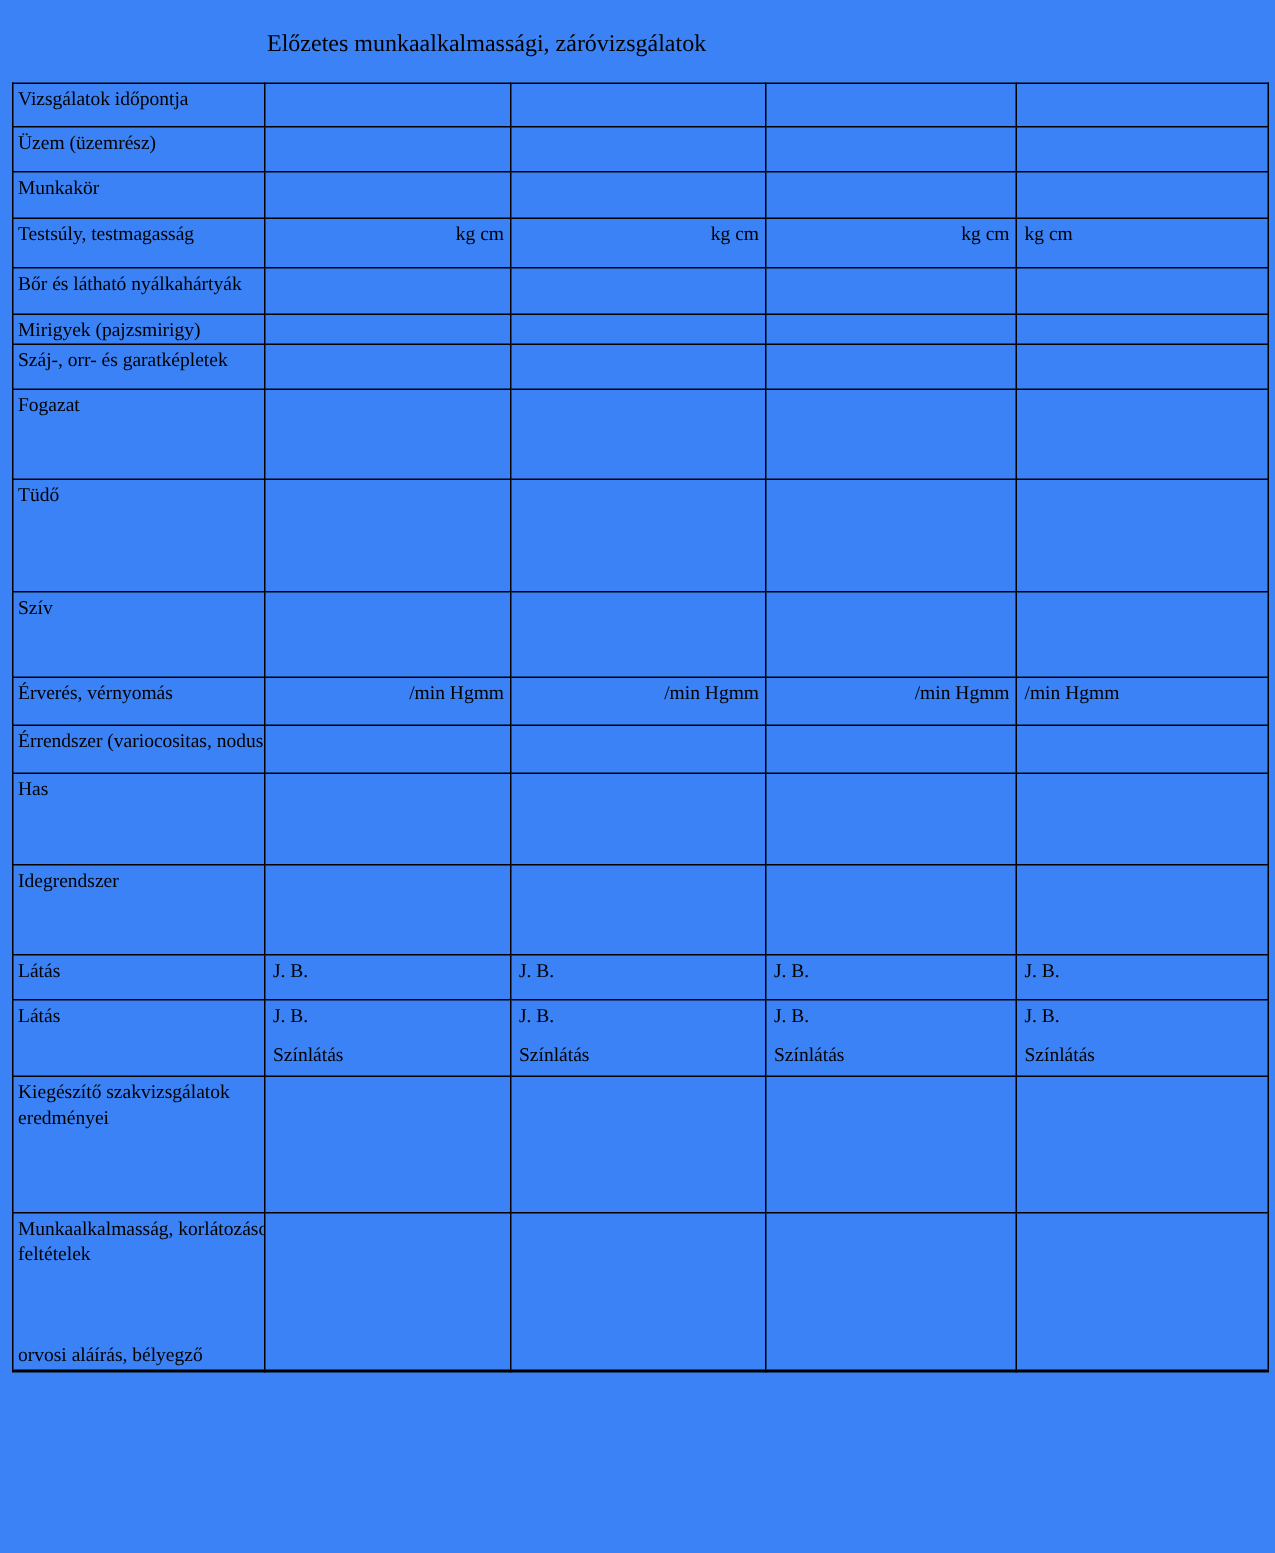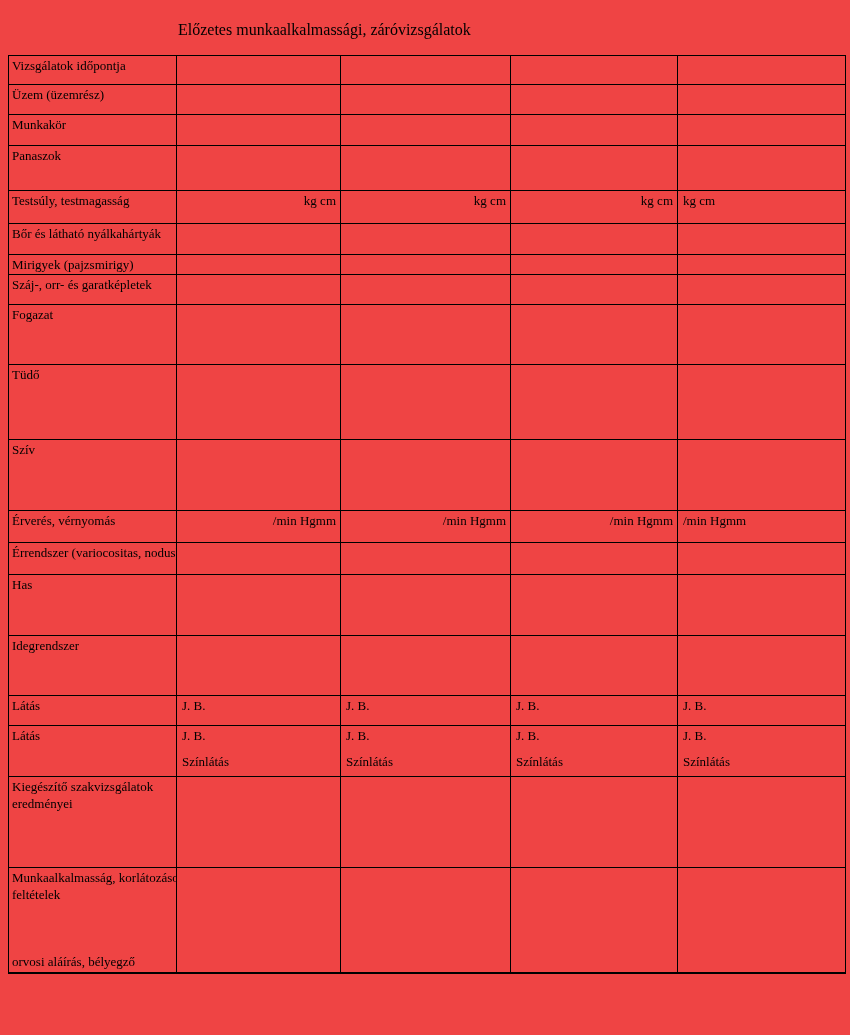"Előzetes munkaalkalmassági," .page { background: #ef4444 -> #3b82f6 }
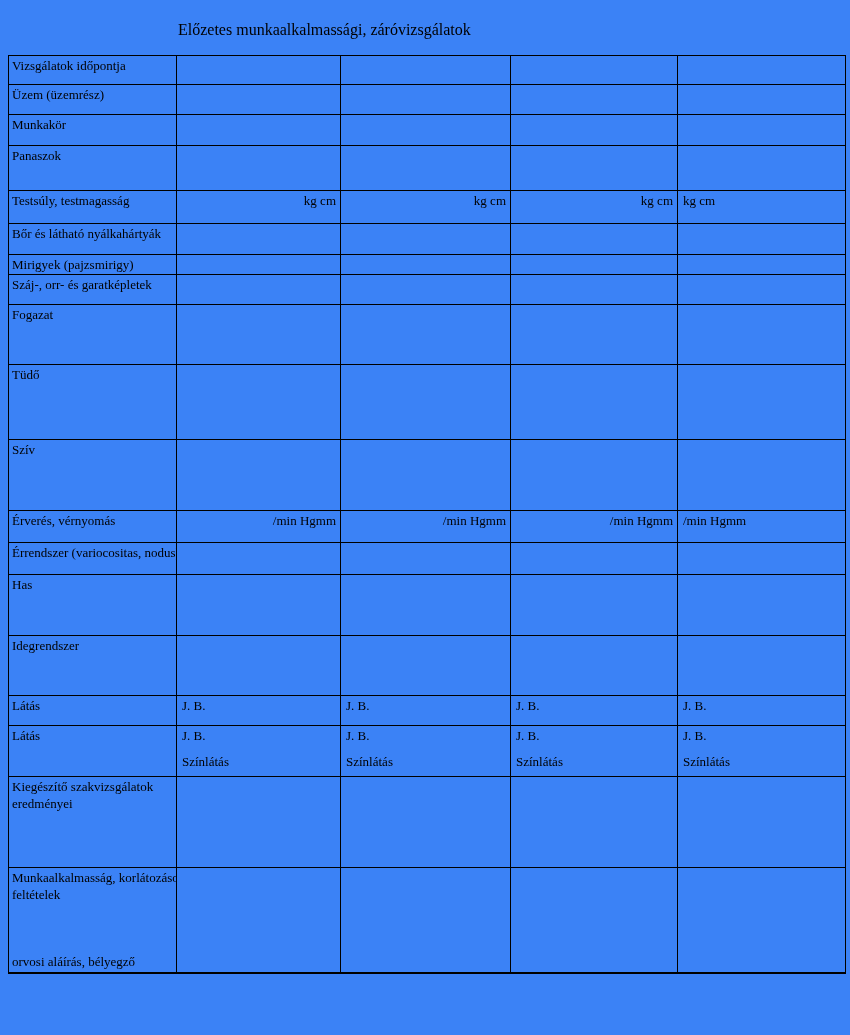"Panaszok" tr { html: <tr> <td> <div>Panaszok</div> </td> <td></td> <td></td> <td></td> <td></td> </tr> -> none }
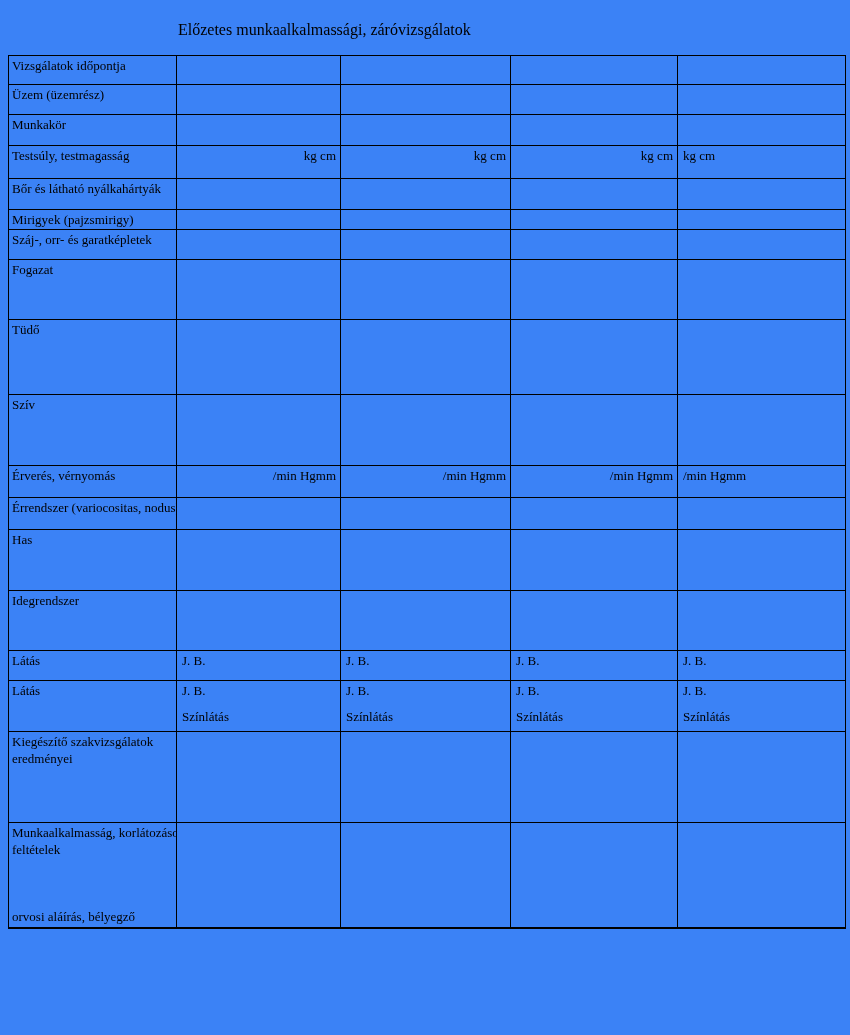"Szív" tr { height: 71px -> 57px }
